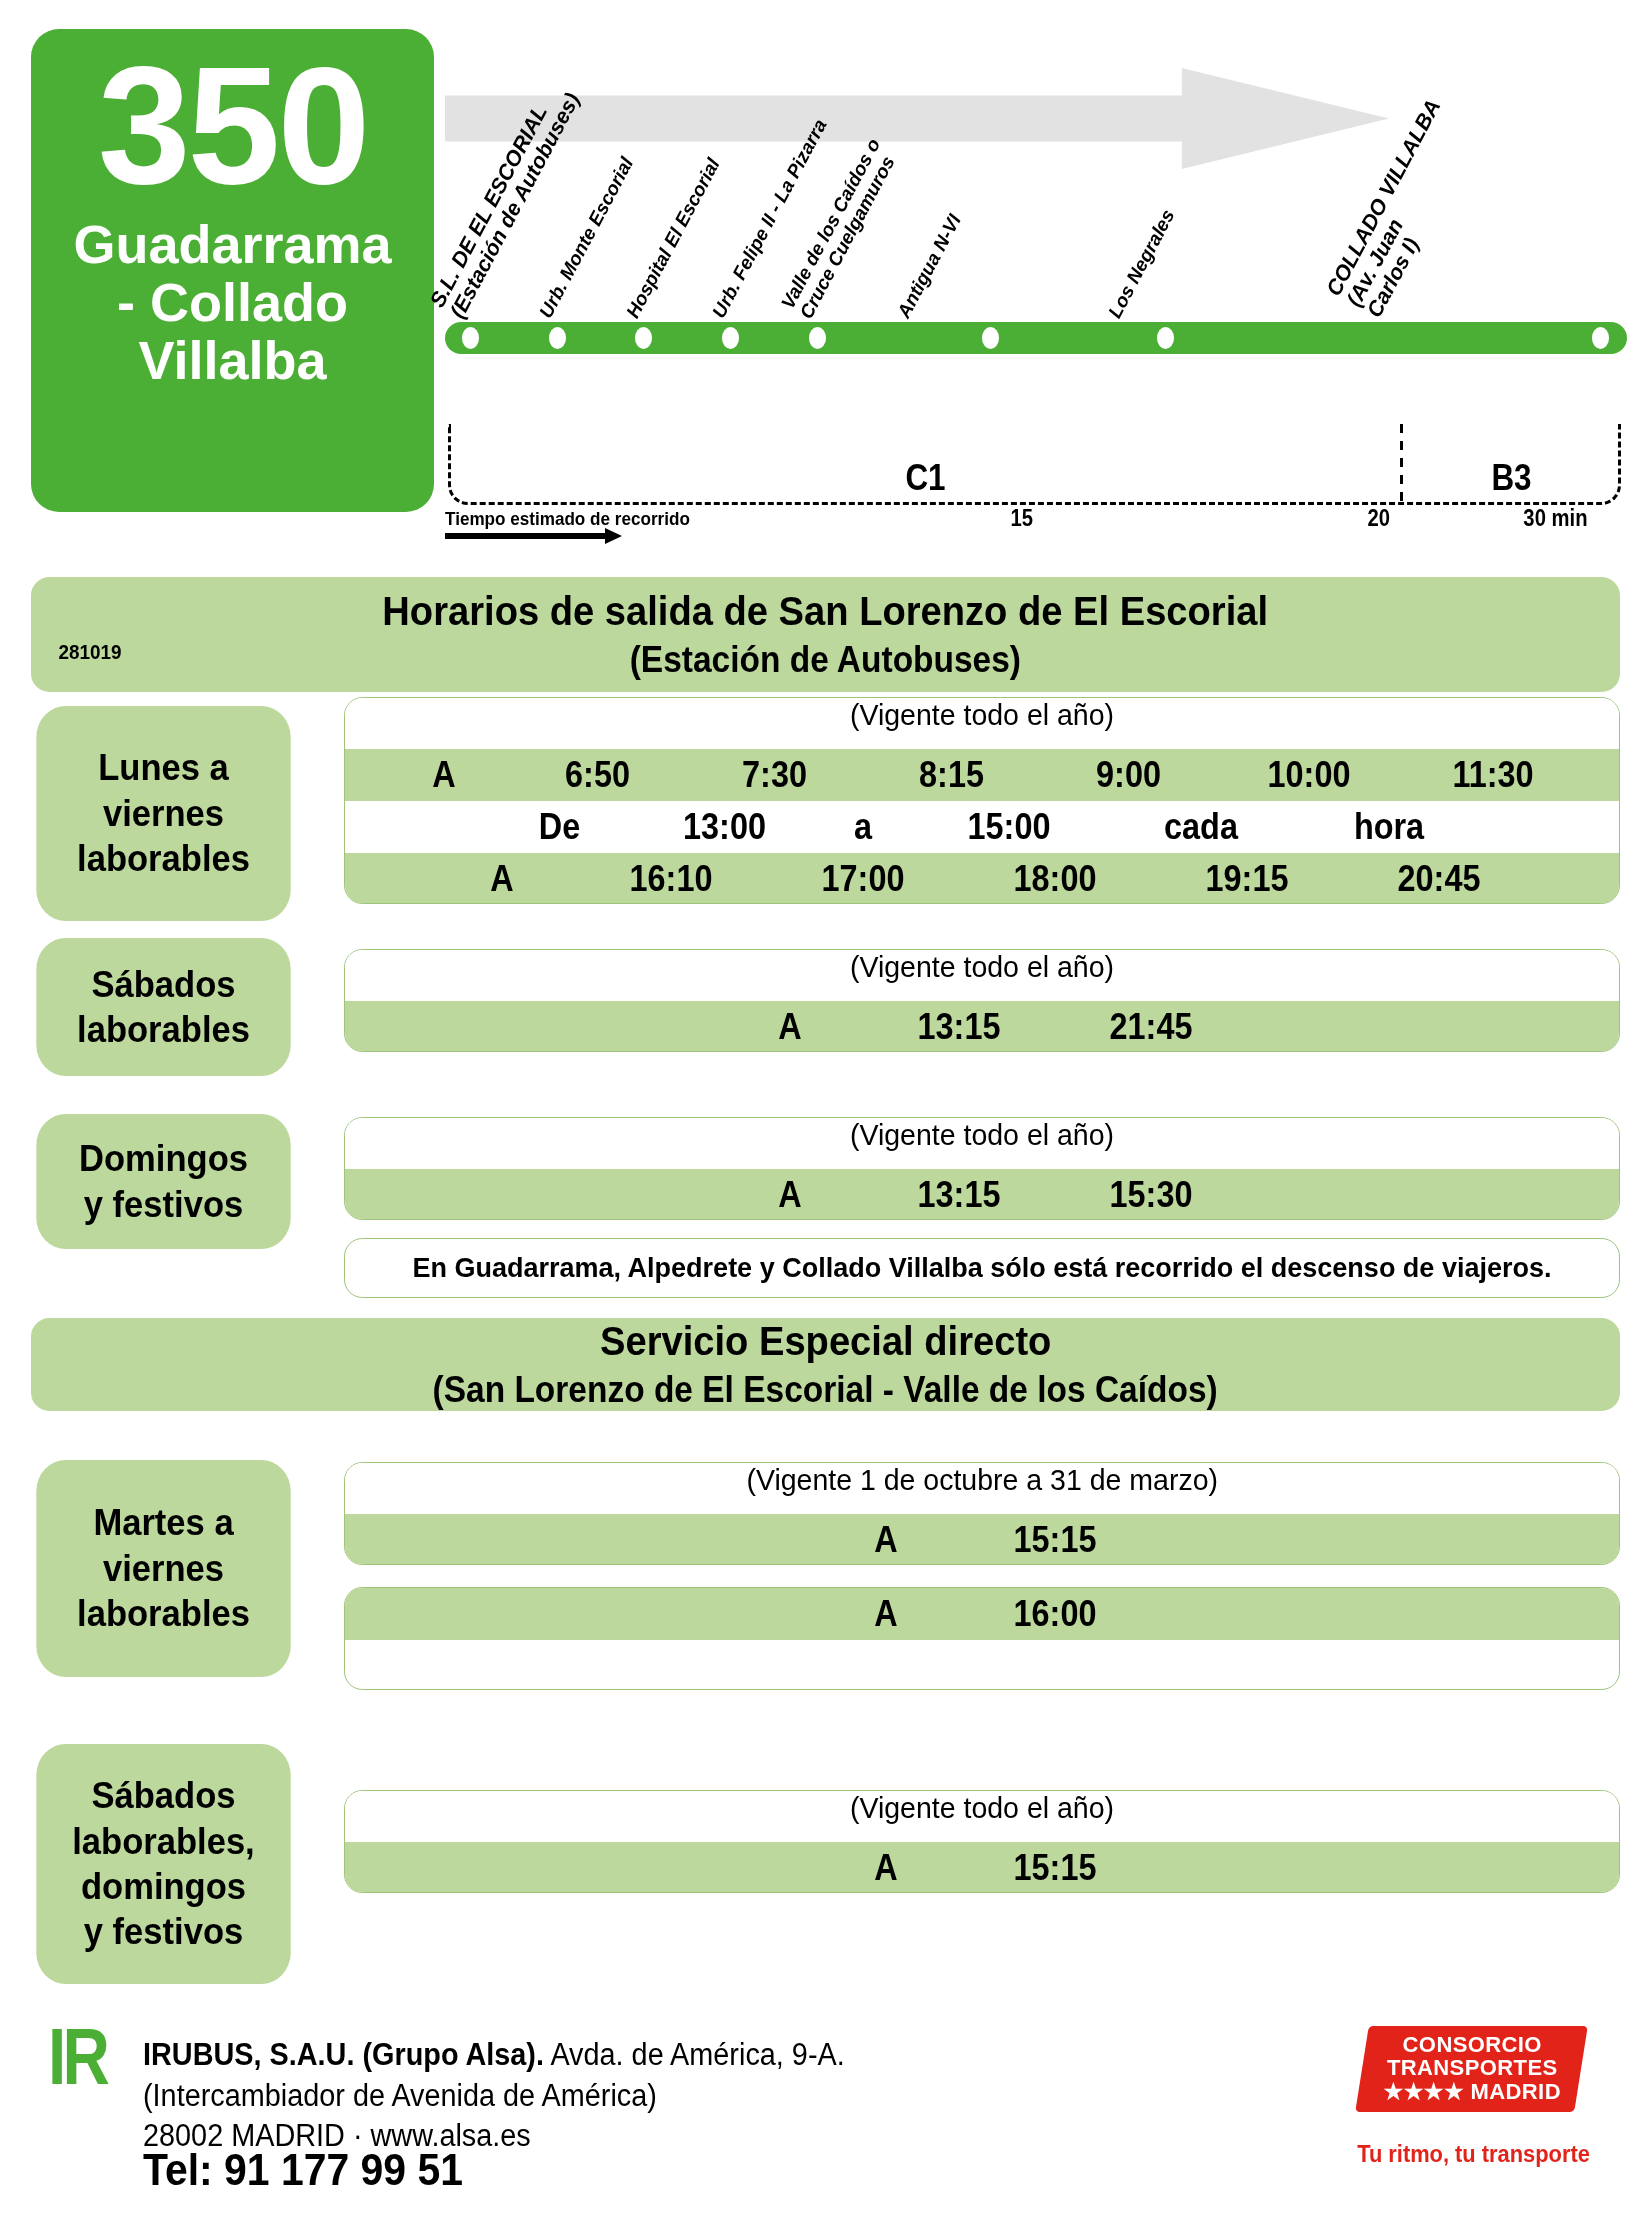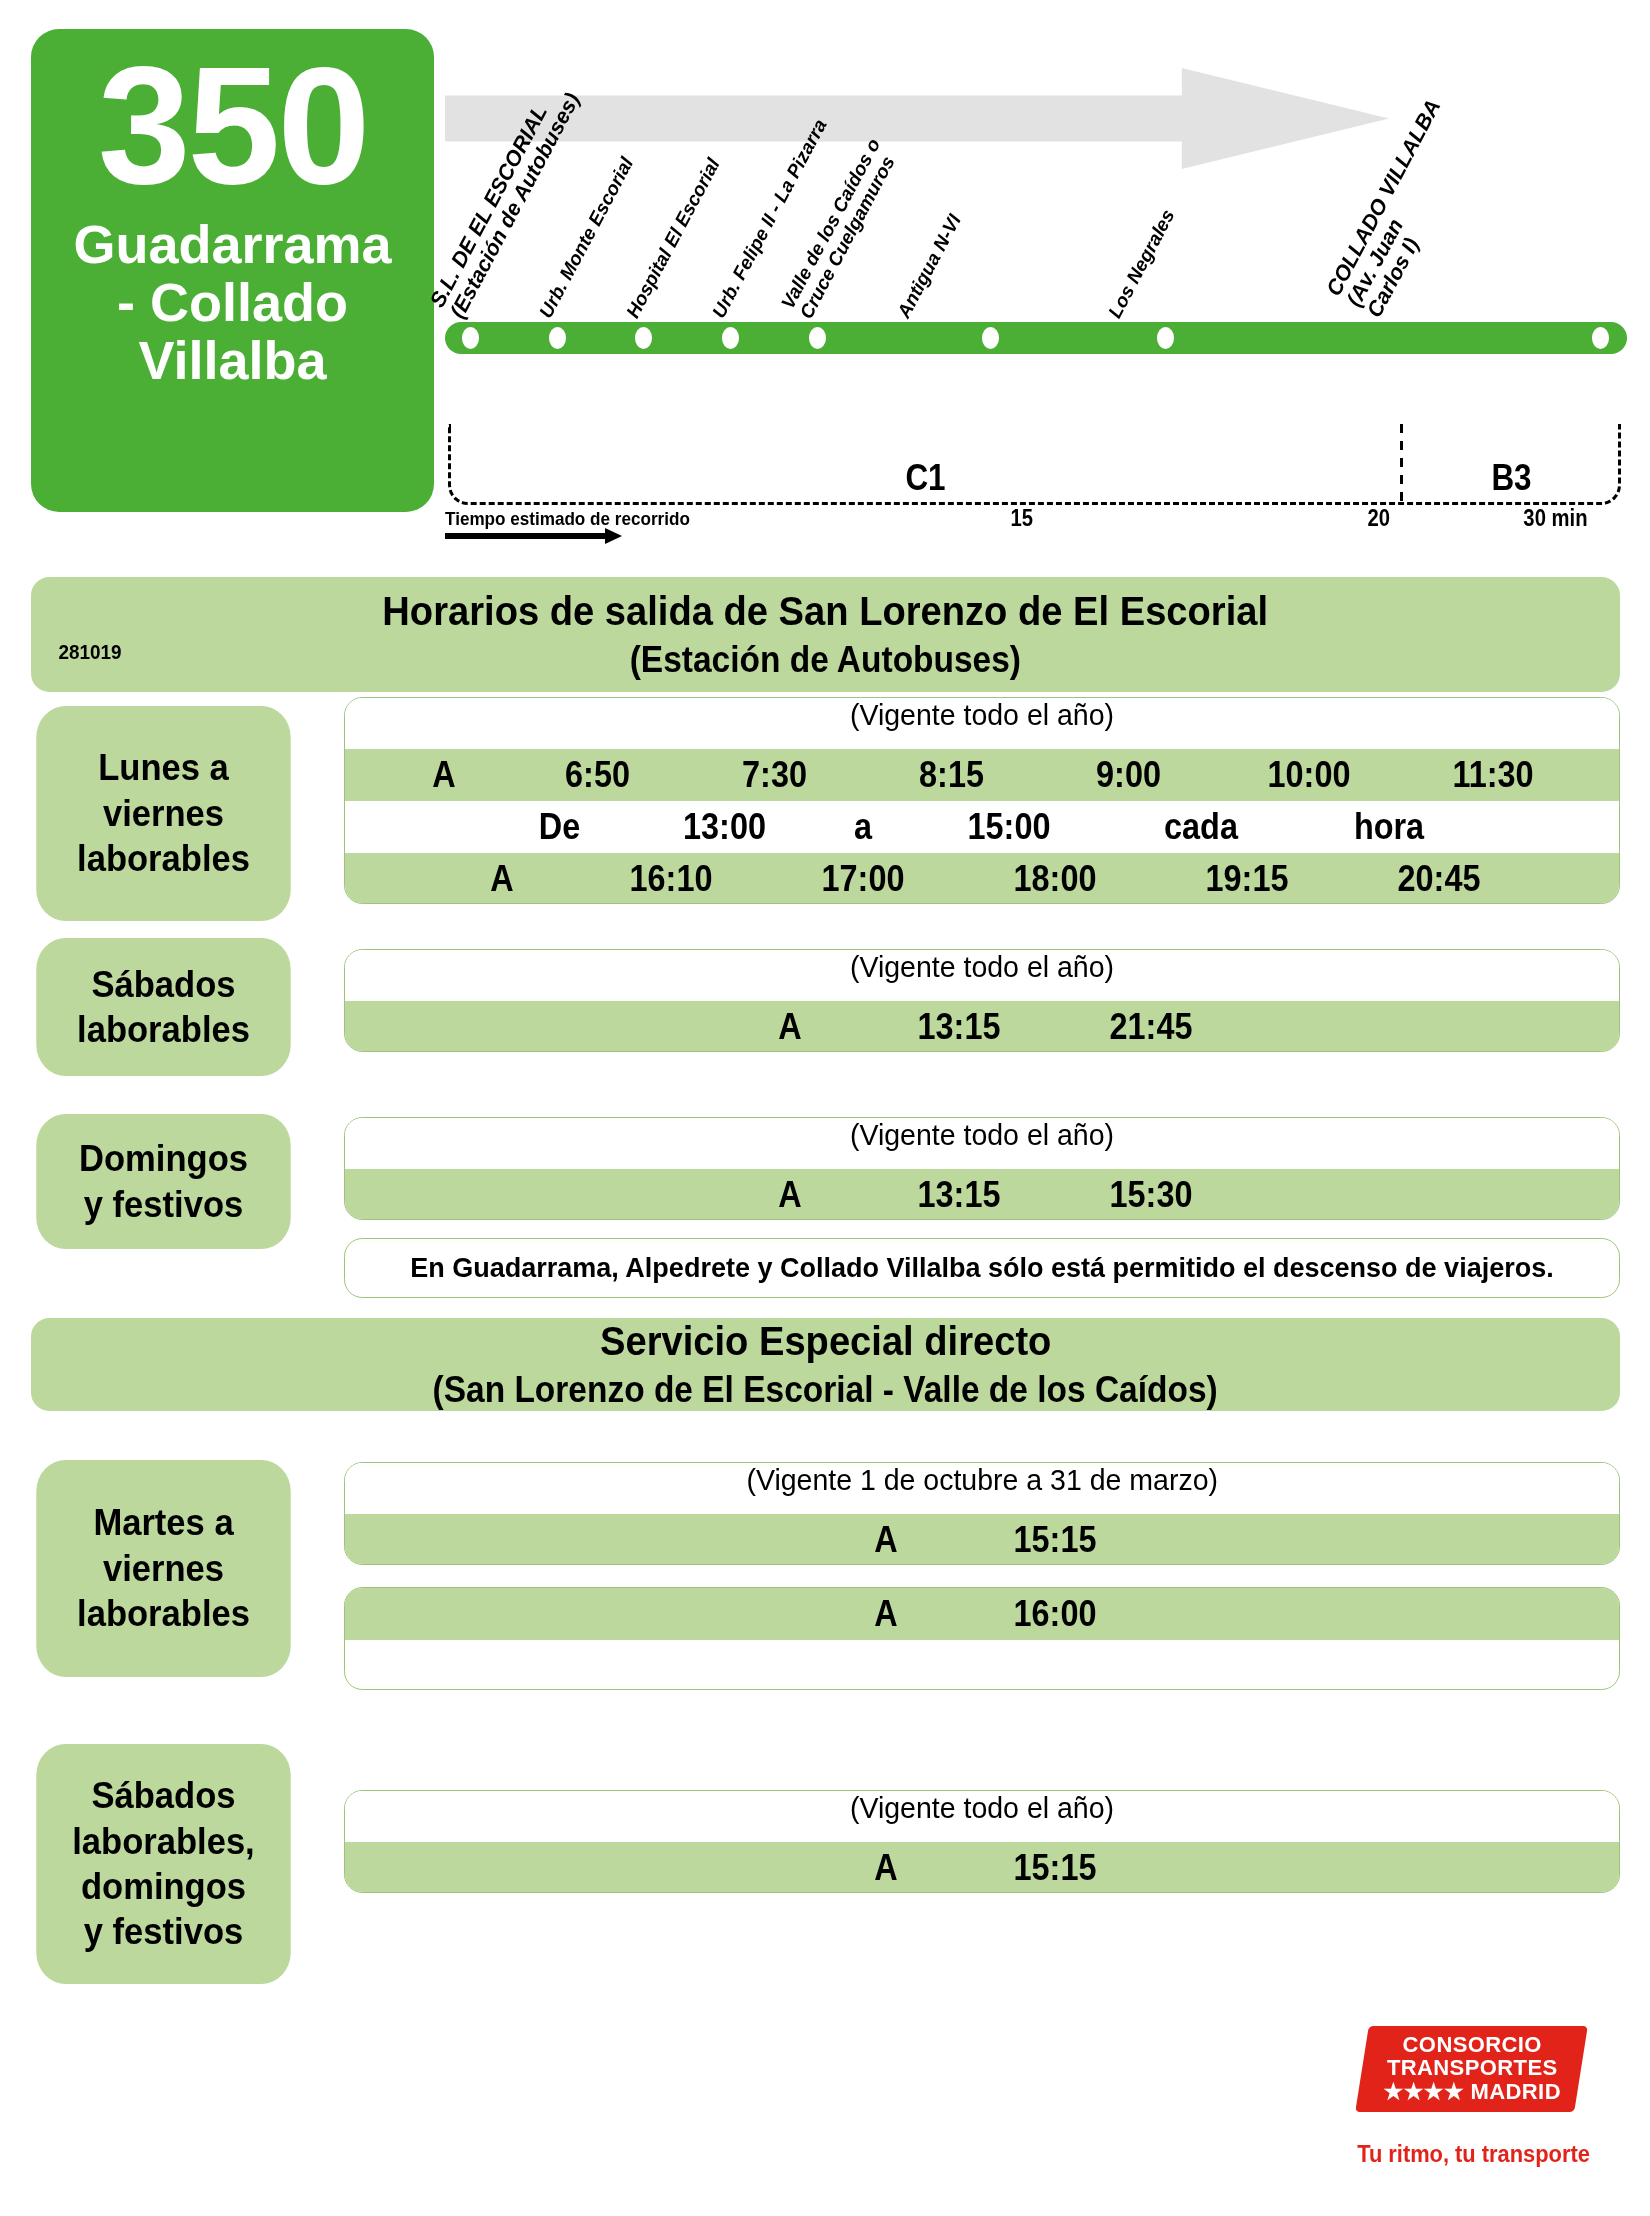"En Guadarrama, Alpedrete y Collado" div.note-card { text: permitido -> recorrido }
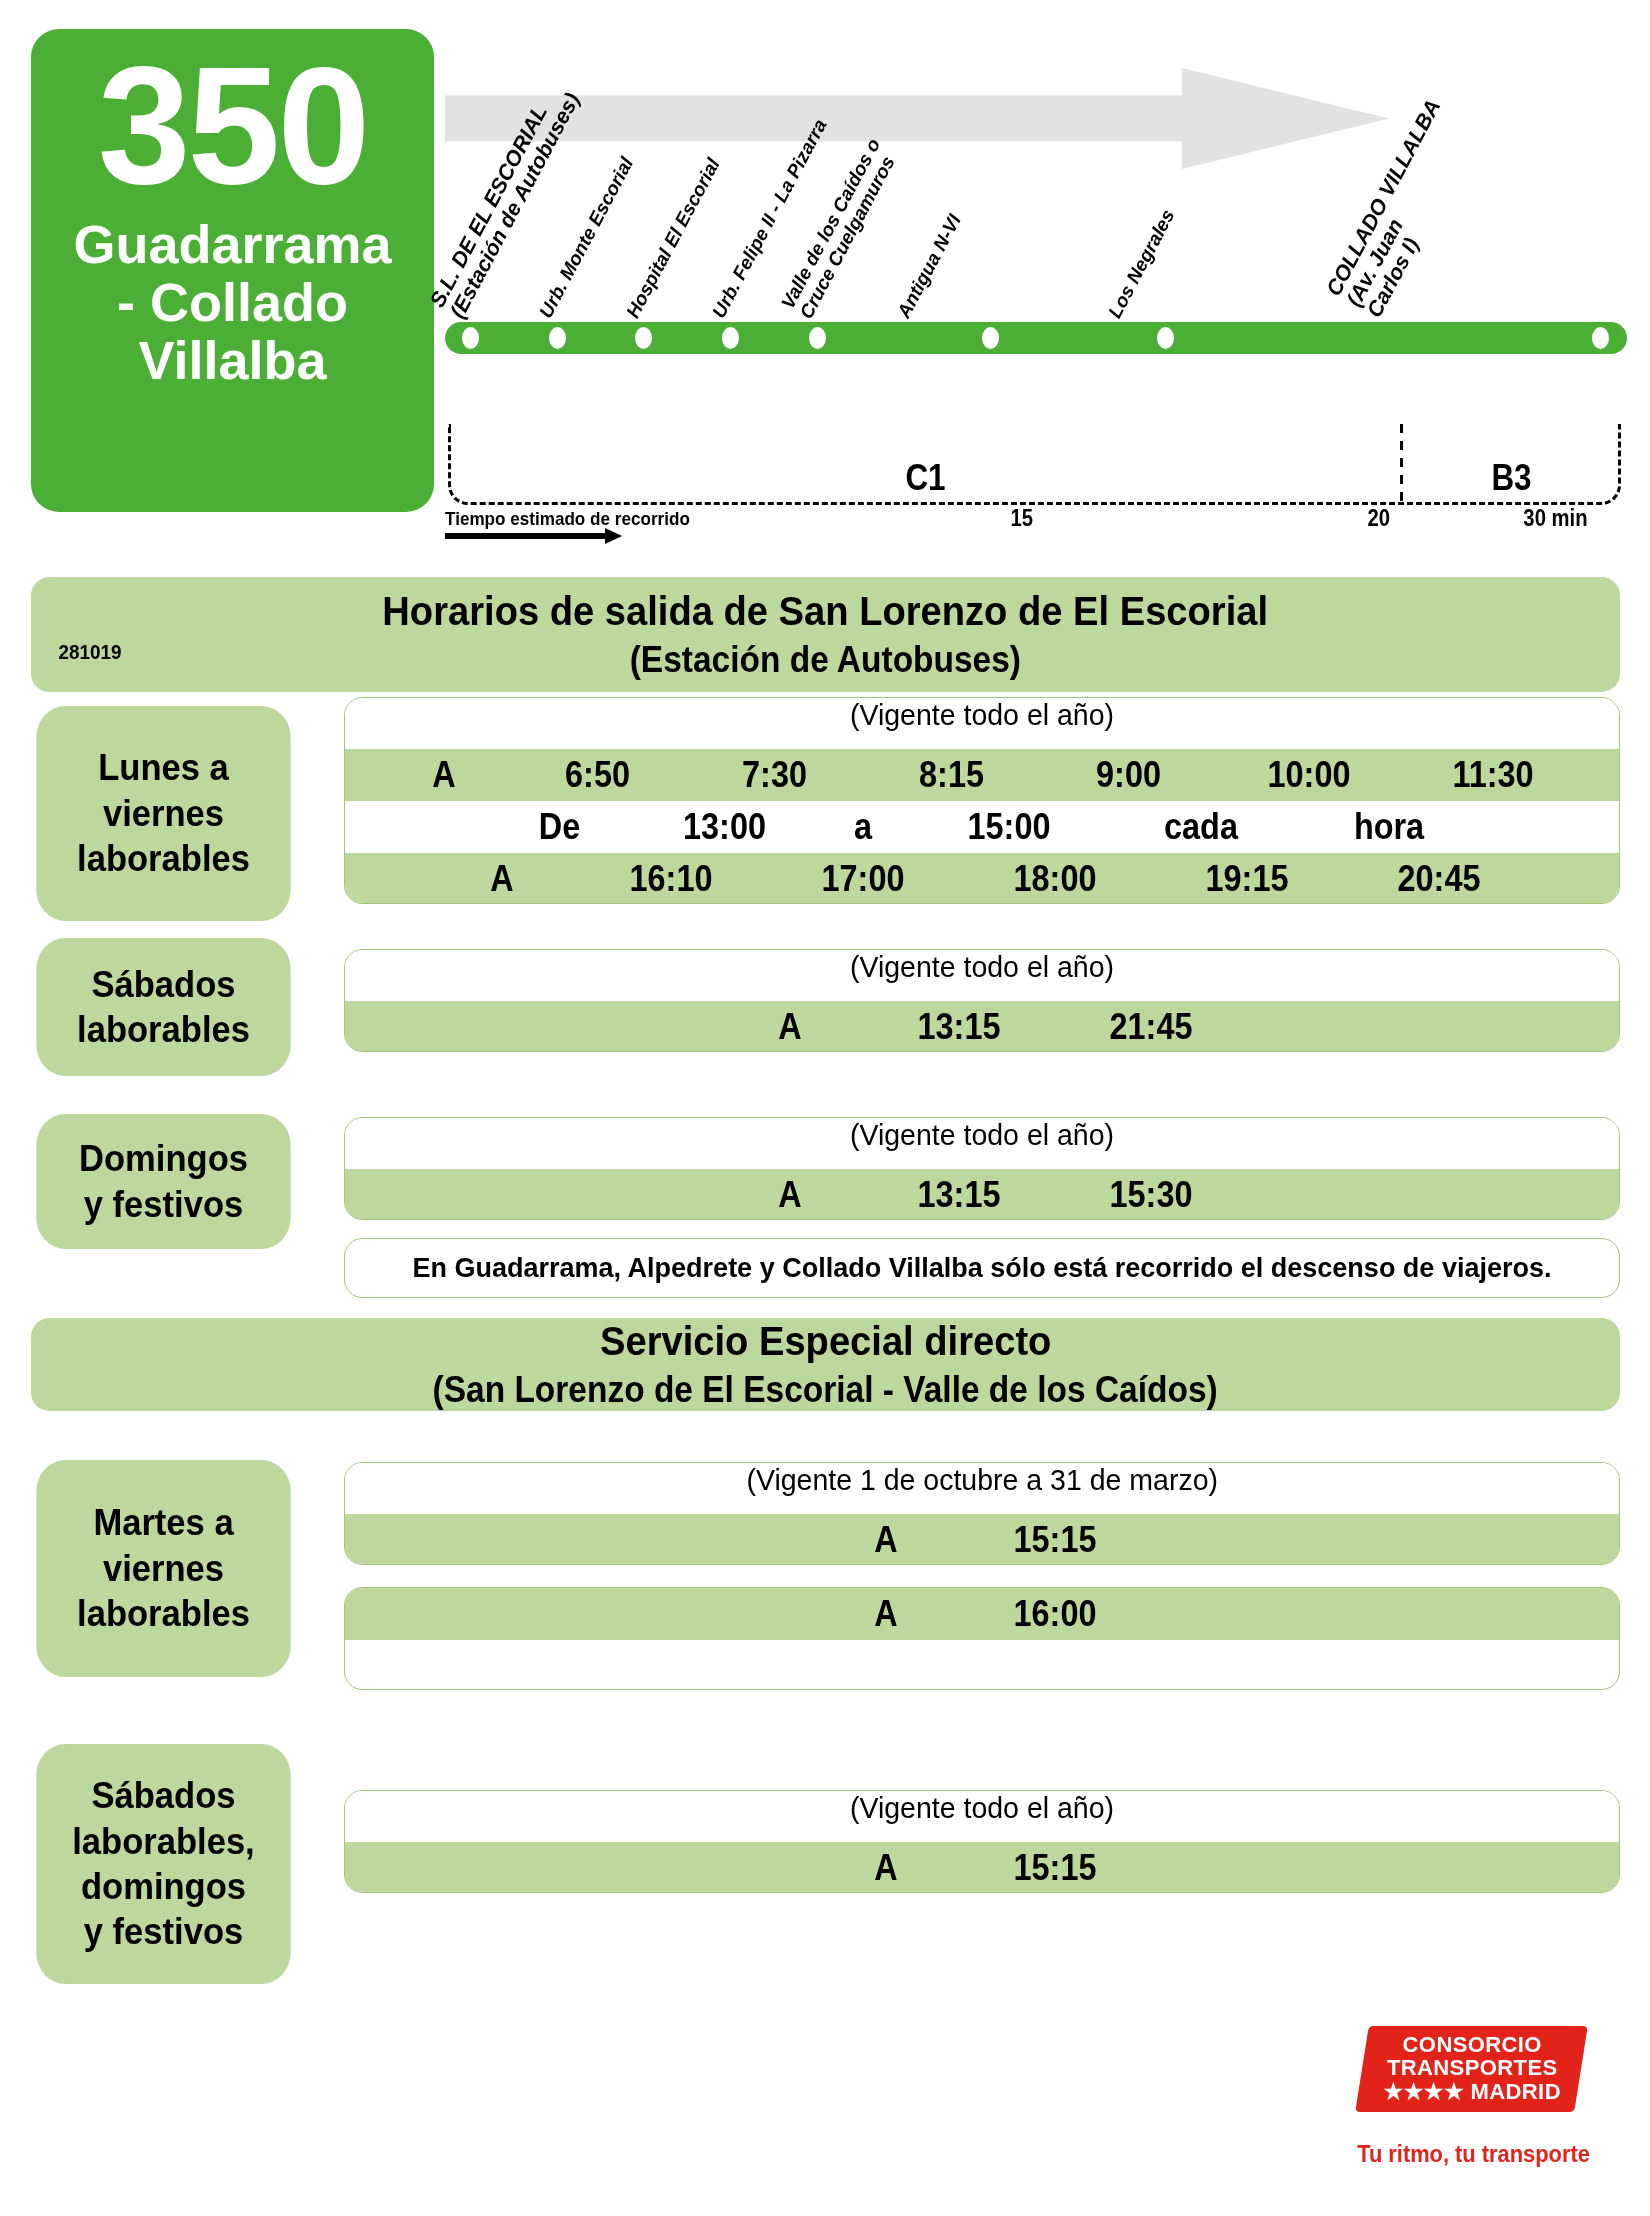"IR" div.footer { html: none -> <div> <div>IR</div> <div> <b>IRUBUS, S.A.U. (Grupo Alsa).</b><span> Avda. de América, 9-A.</span> </div> <div>(Intercambiador de Avenida de América)</div> <div>28002 MADRID · www.alsa.es</div> <div>Tel: 91 177 99 51</div> </div> }
